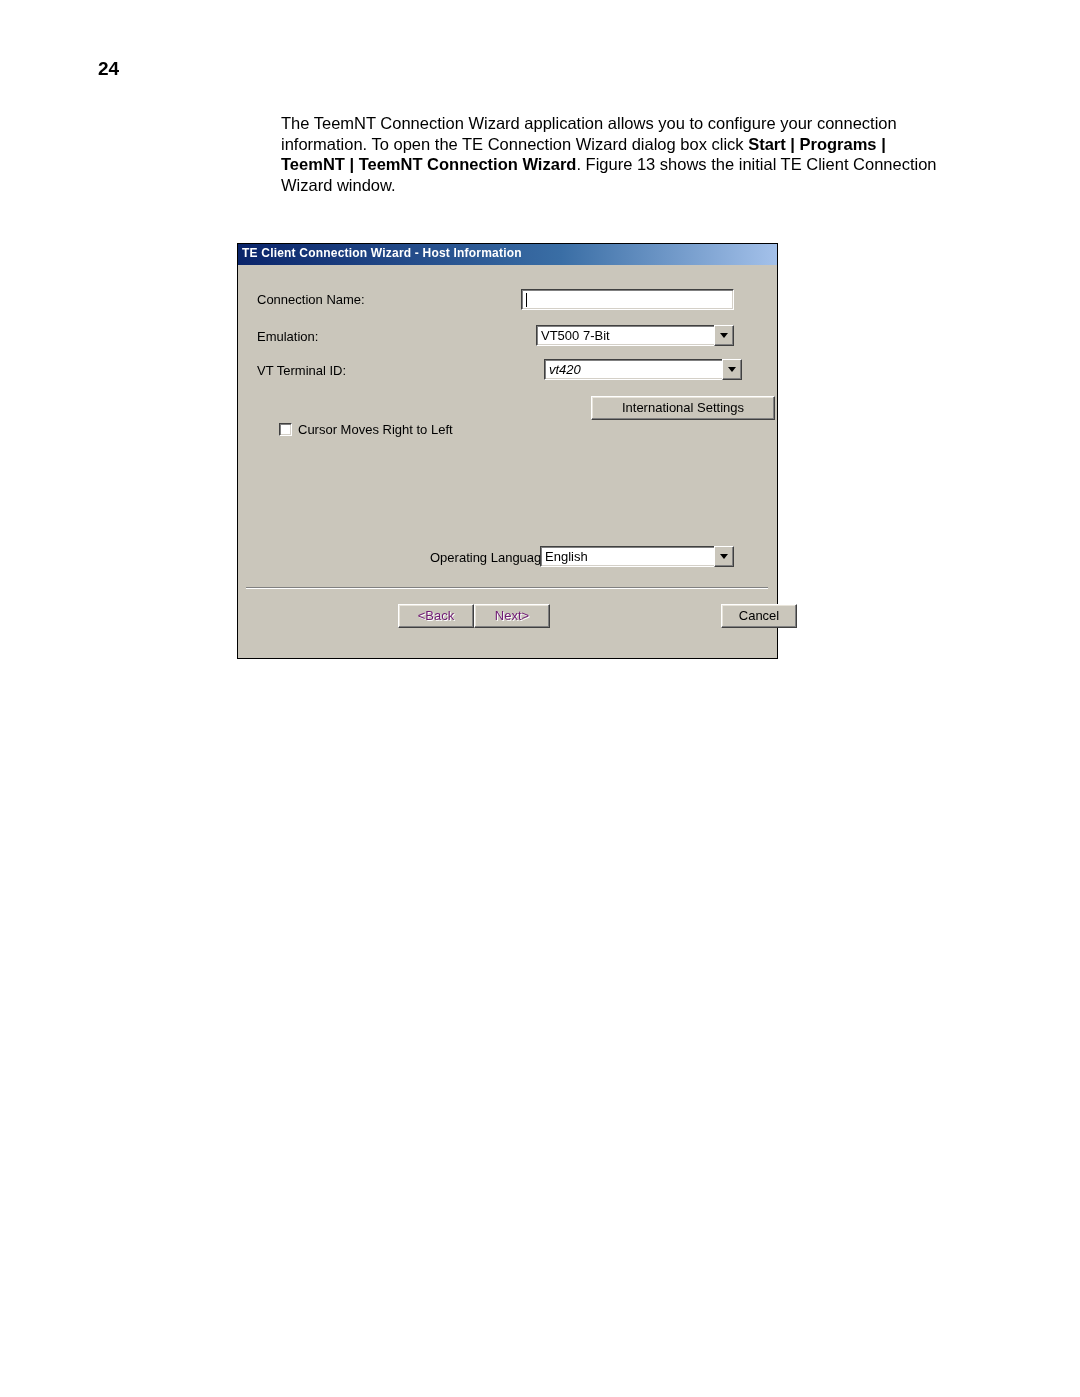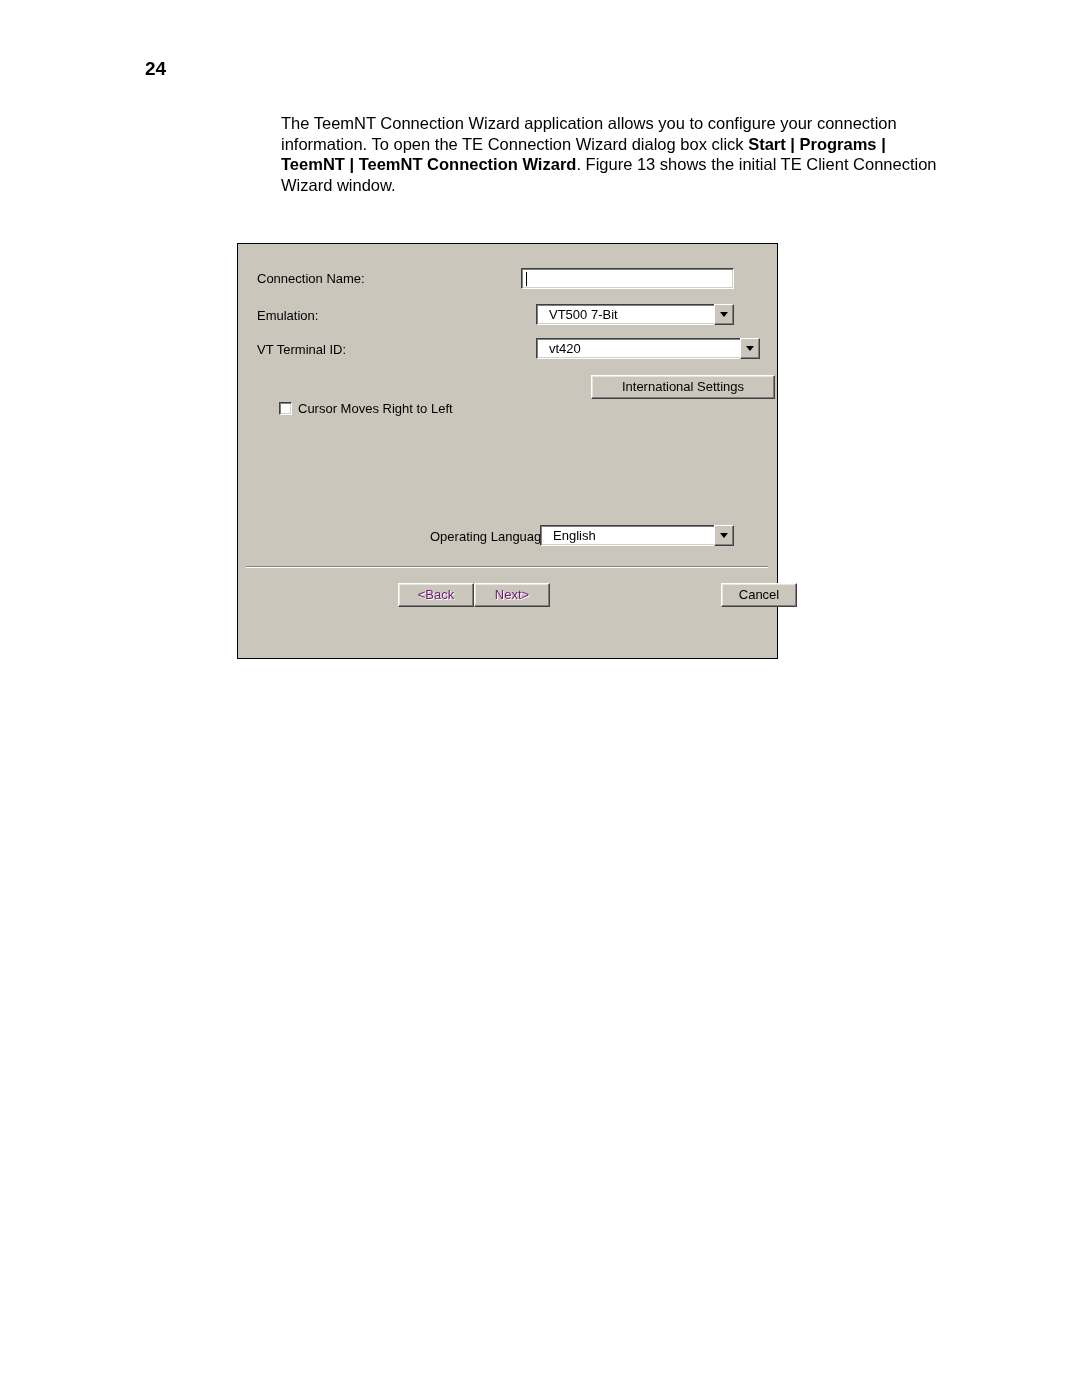"24" .page-number { margin-left: 47px -> none }
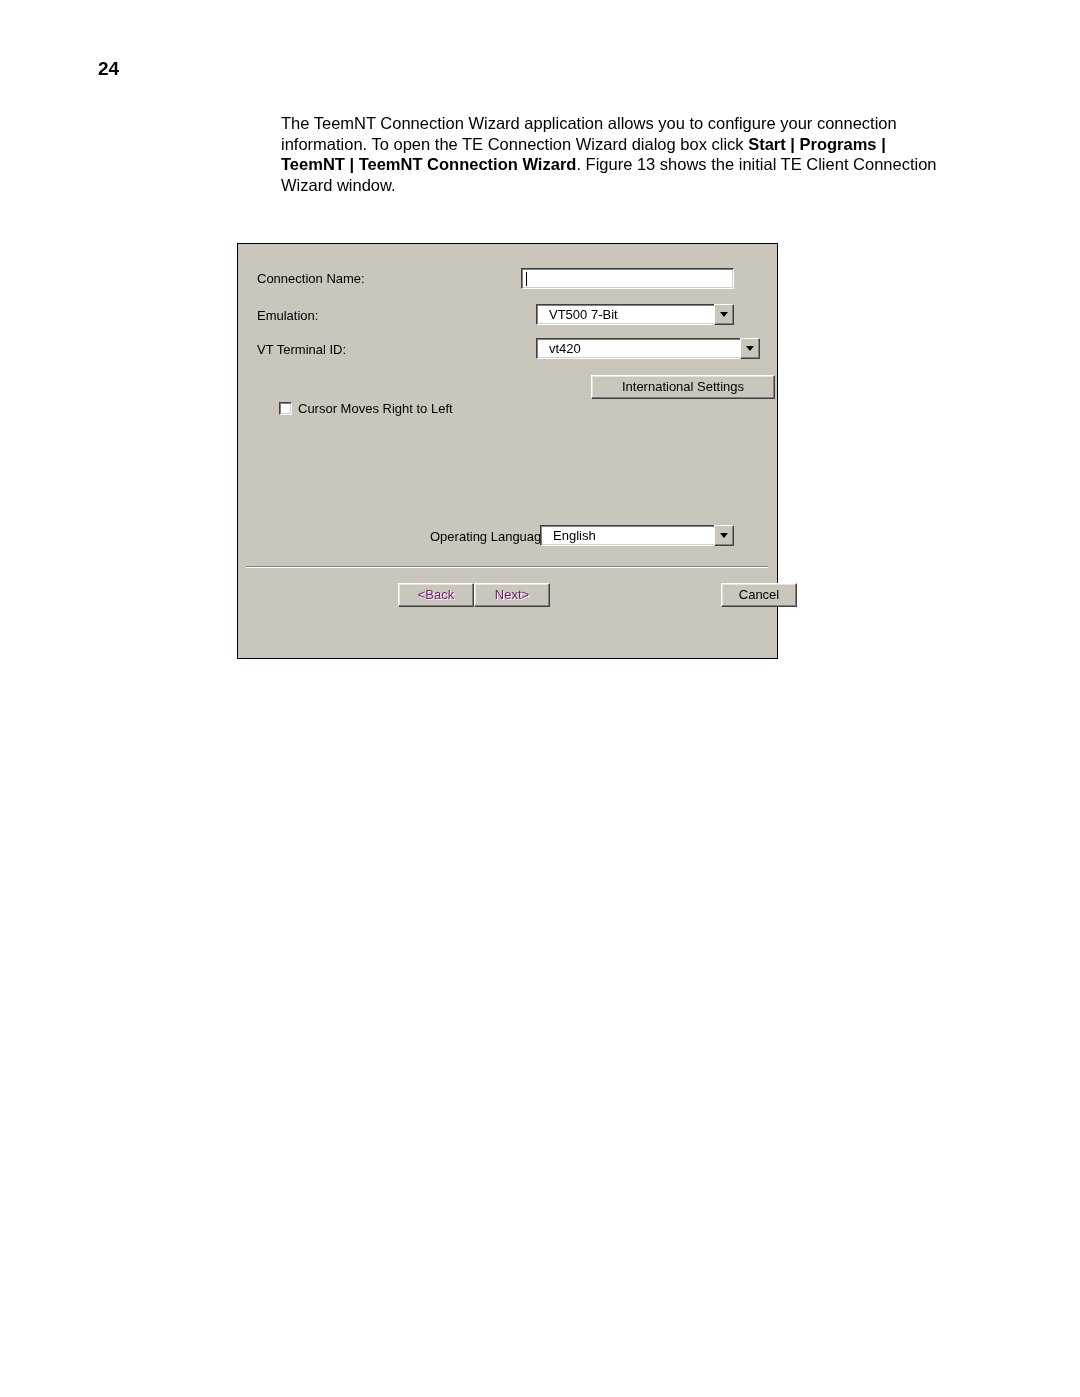"TE Client Connection Wizard -" div.titlebar { html: none -> <div> <span>TE Client Connection Wizard - Host Information</span> </div> }
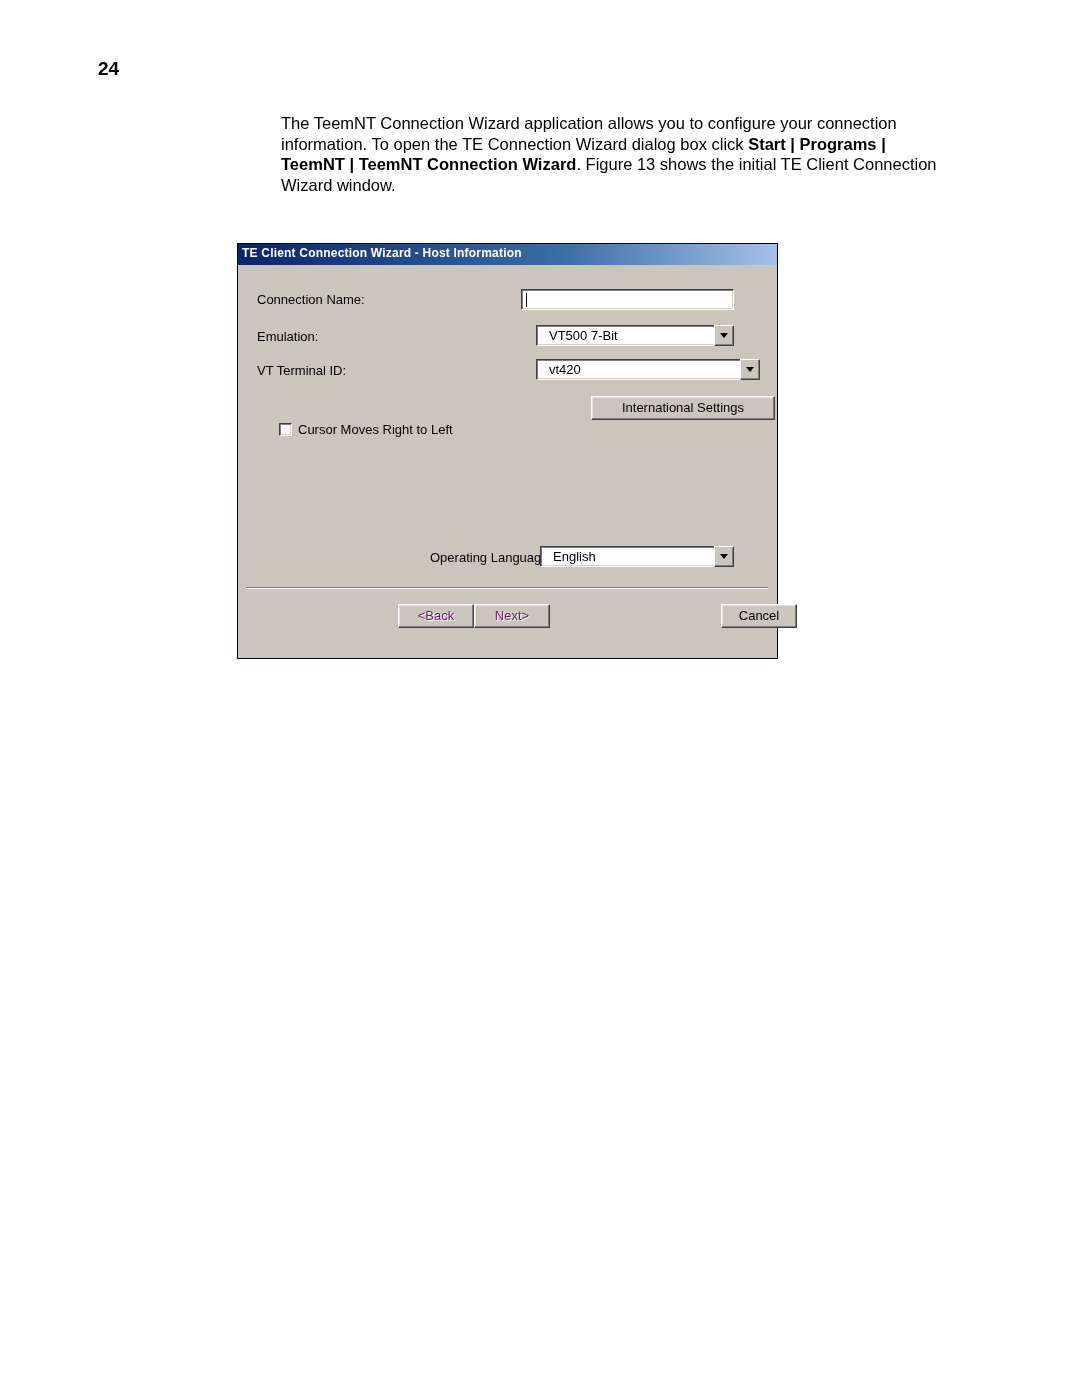"VT500 7-Bit" .combo .combo-text { padding: 2px 4px 0 12px -> 2px 4px 0 4px }
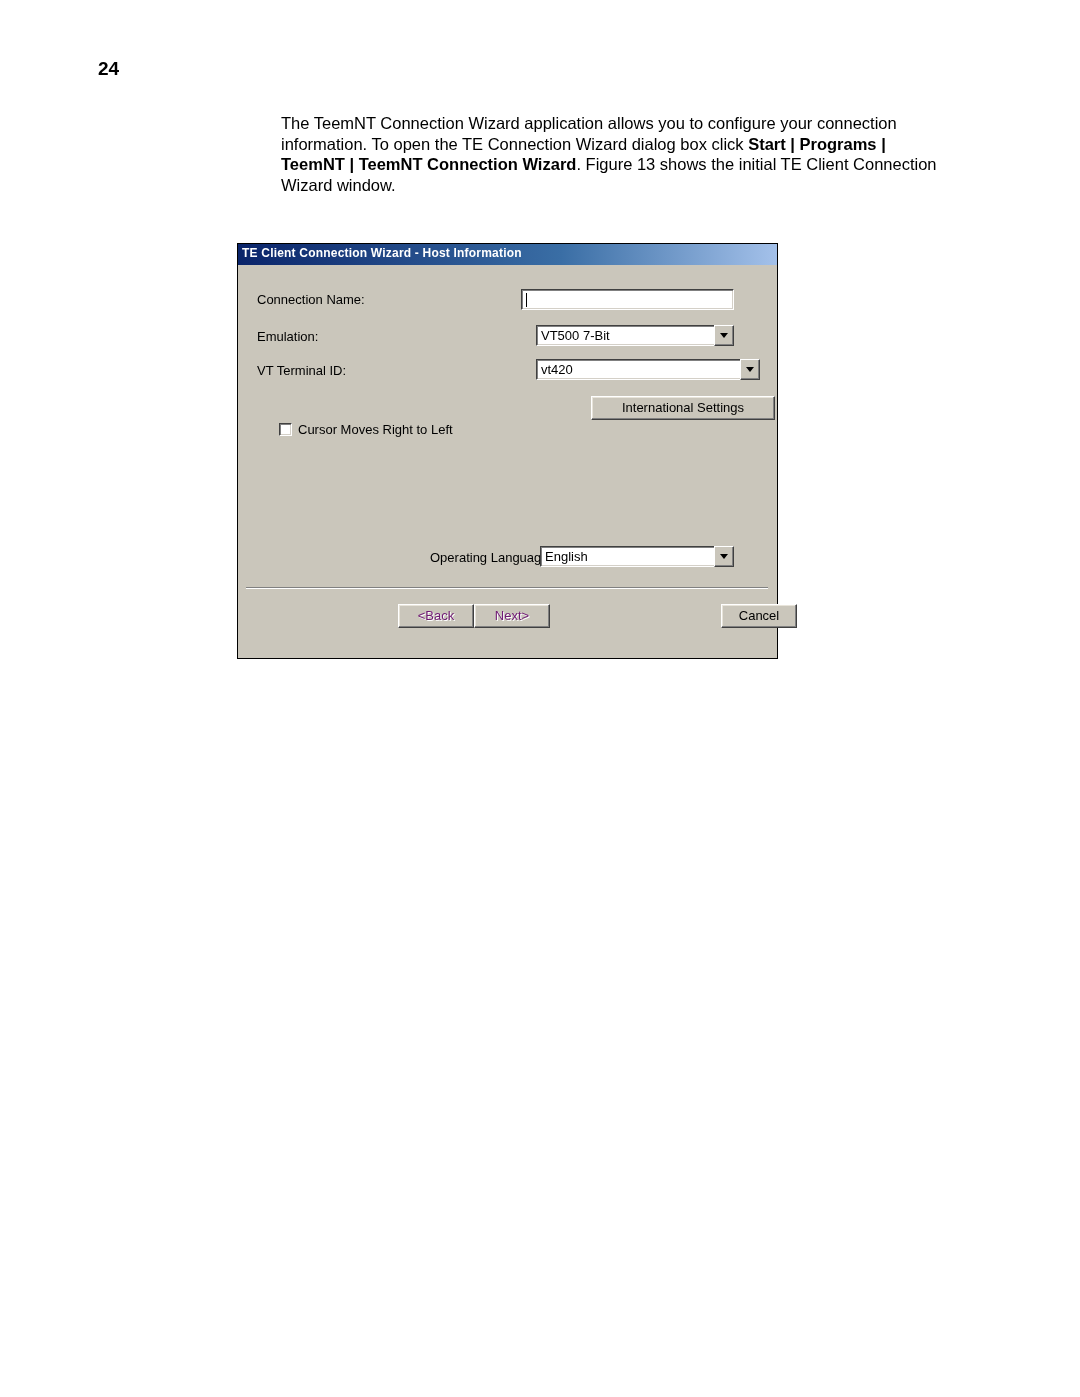"vt420" div.combo { font-style: none -> italic; left: 298px -> 306px; width: 224px -> 198px }
